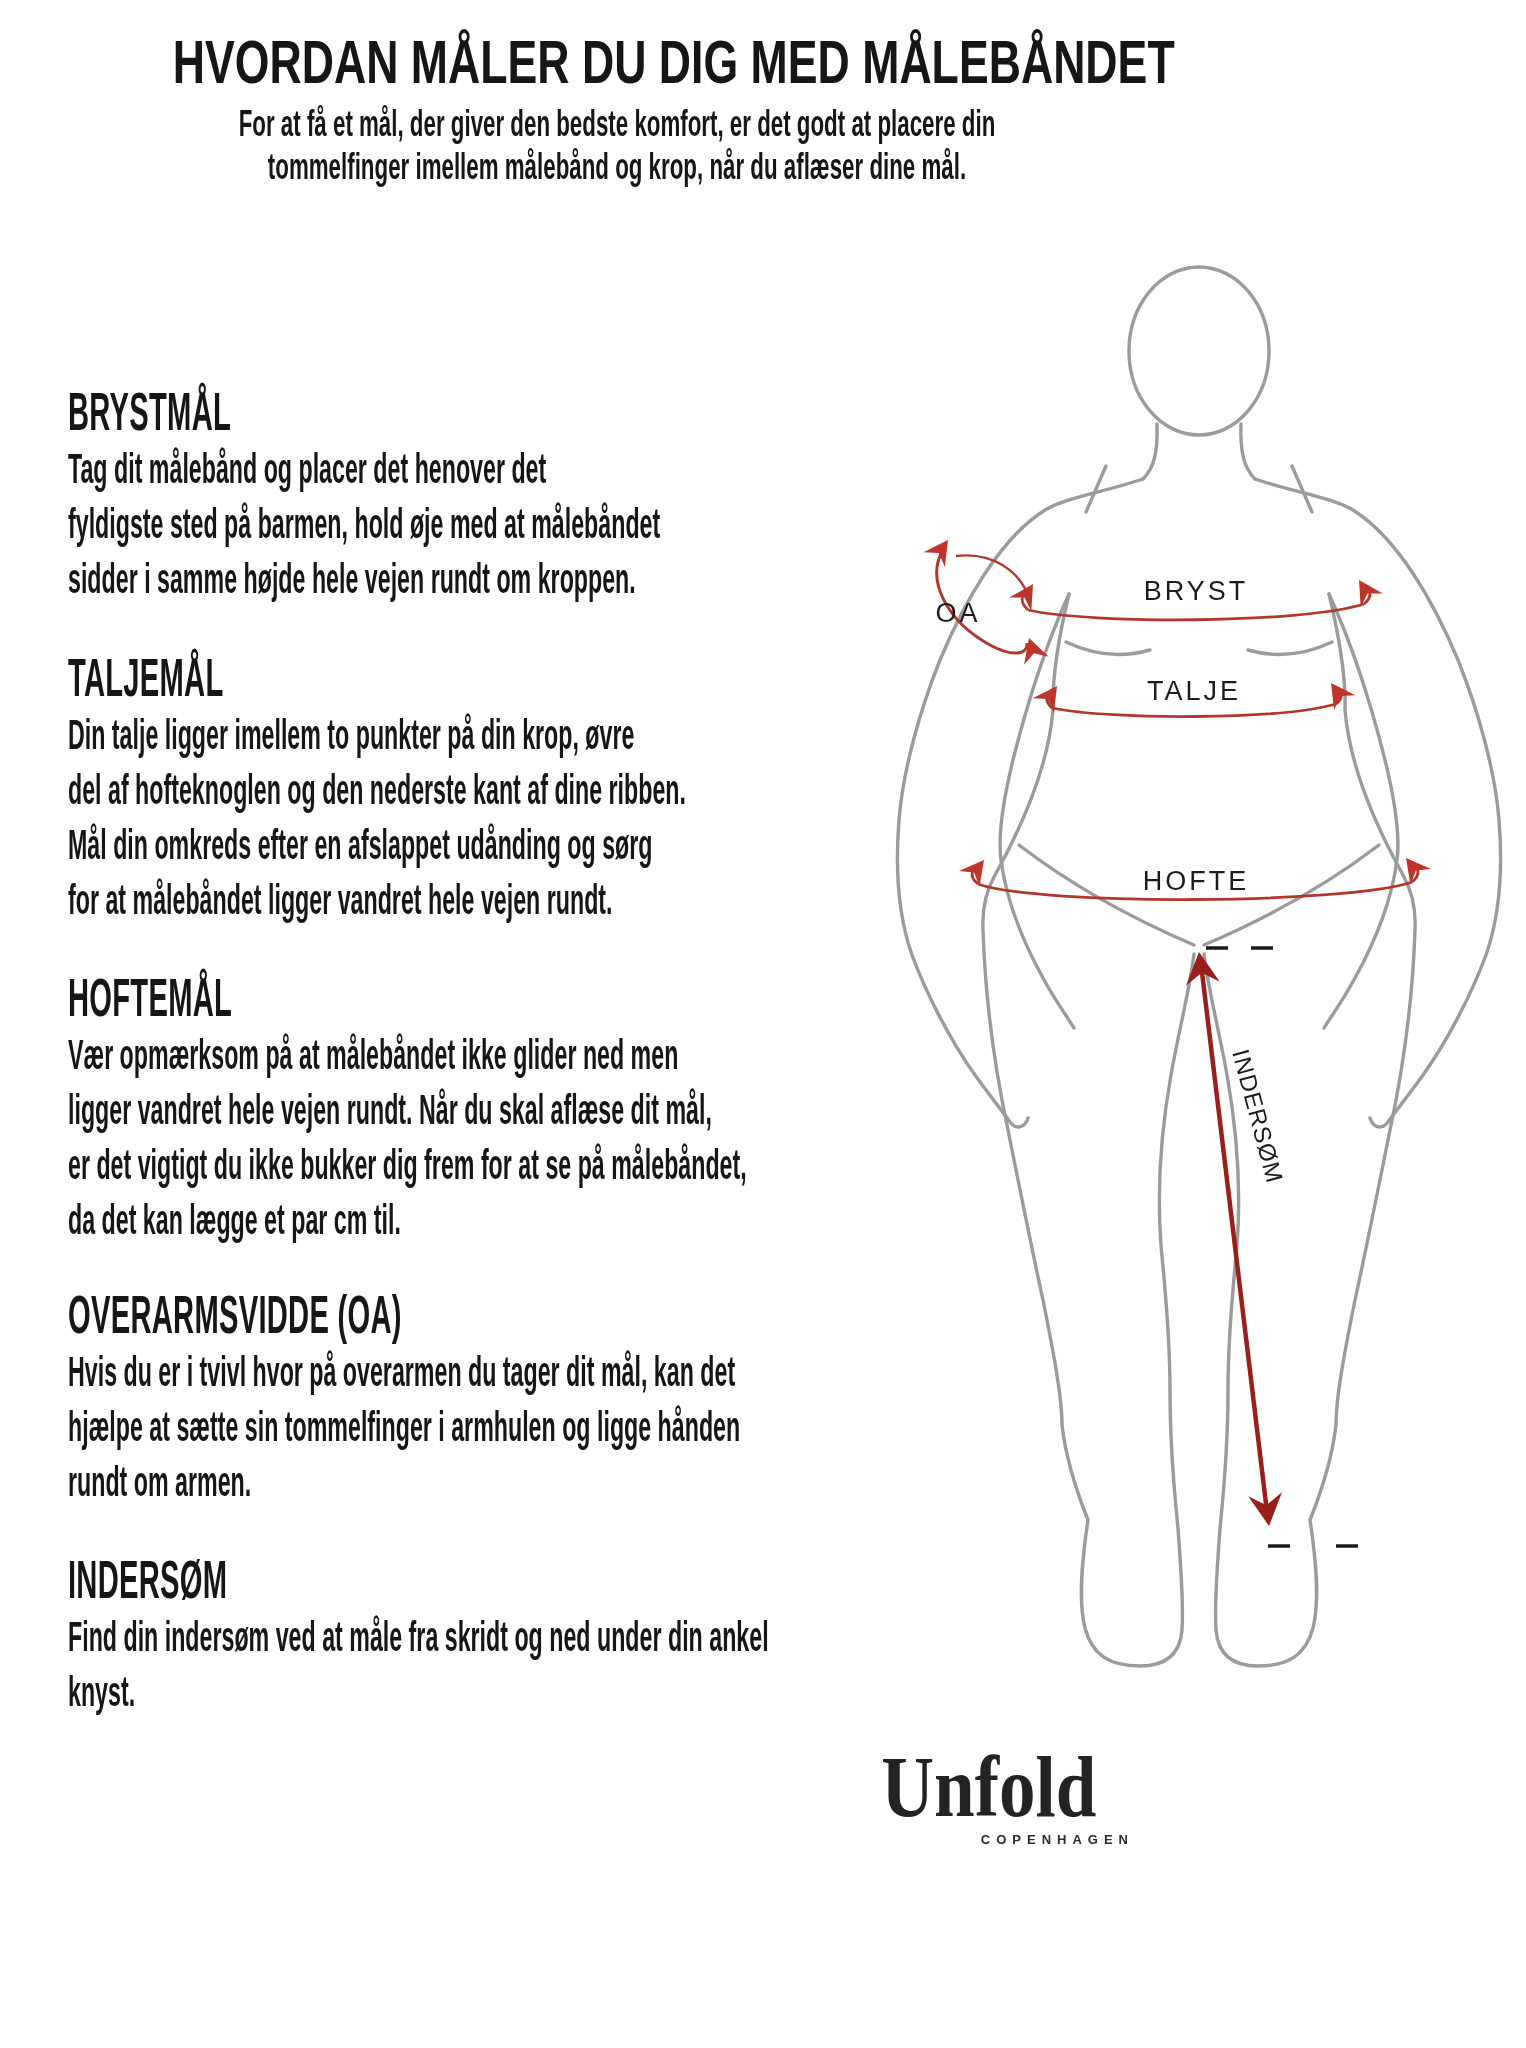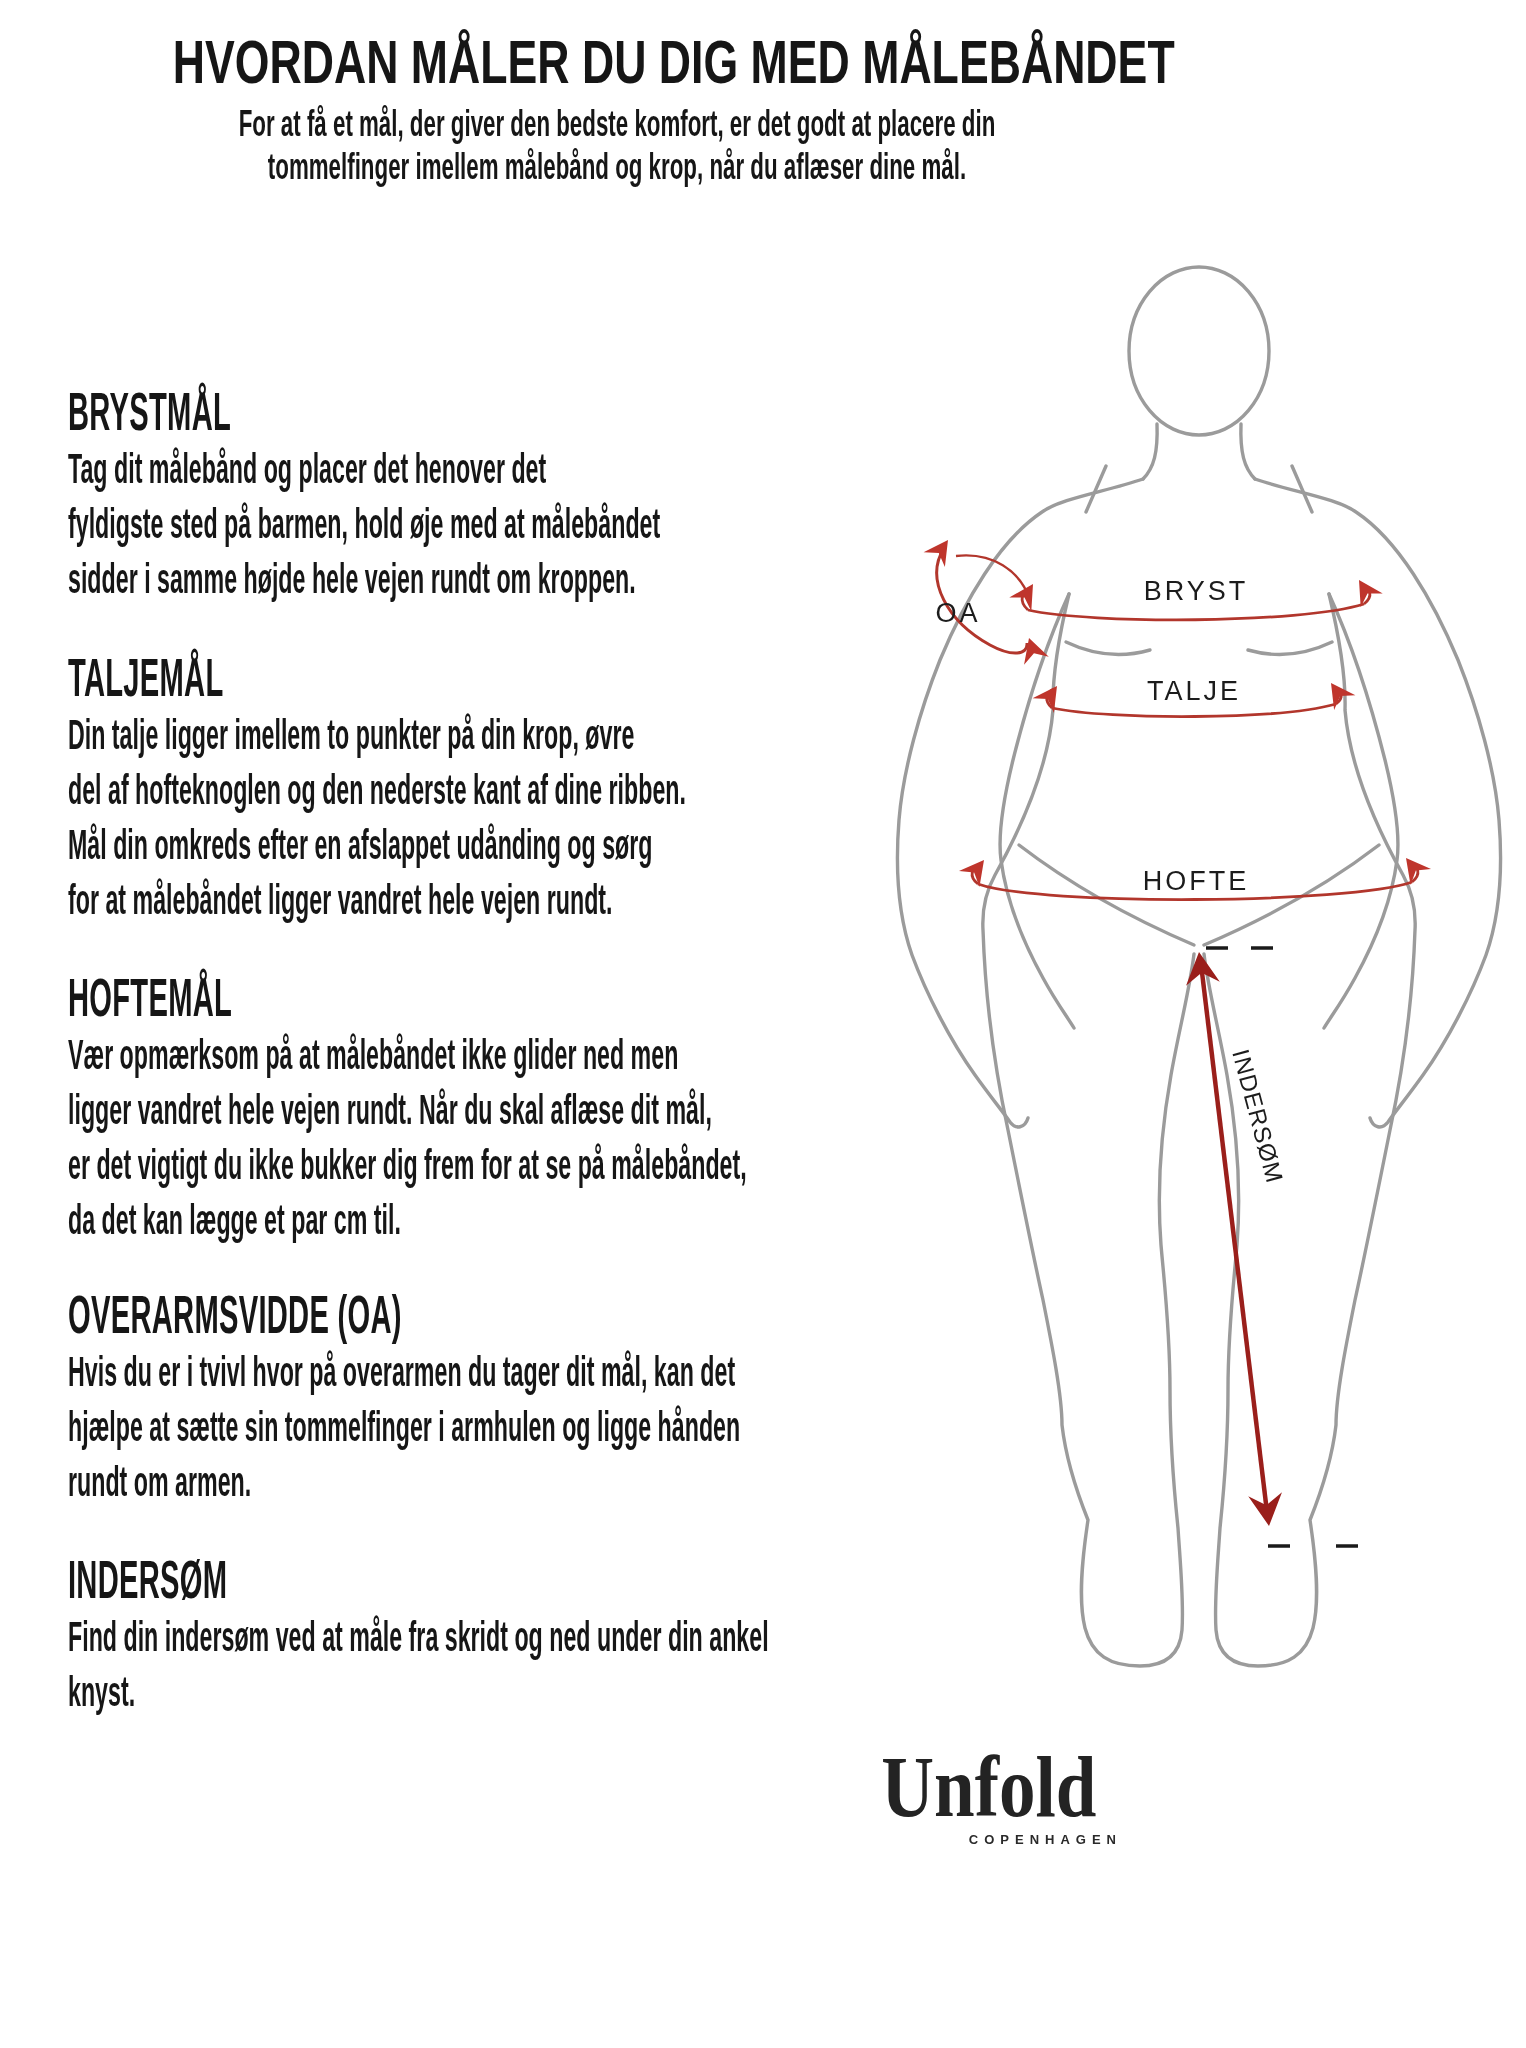"COPENHAGEN" #logo-city { margin: 12px -> 0 }
